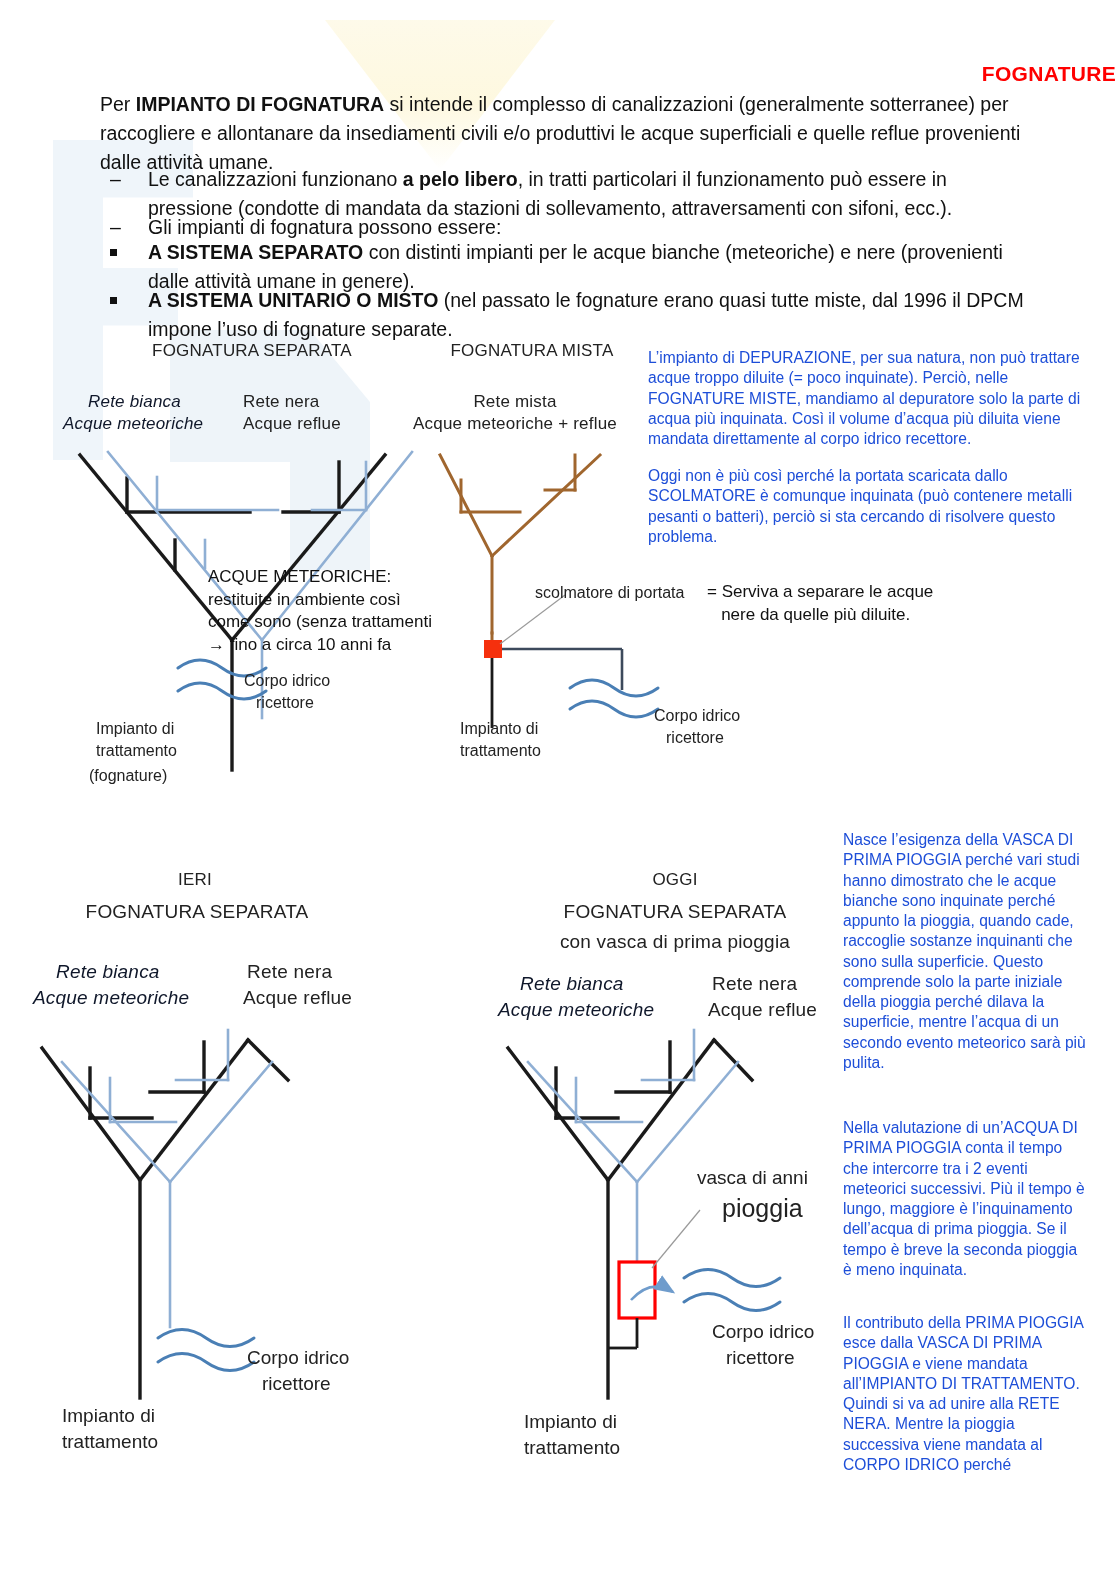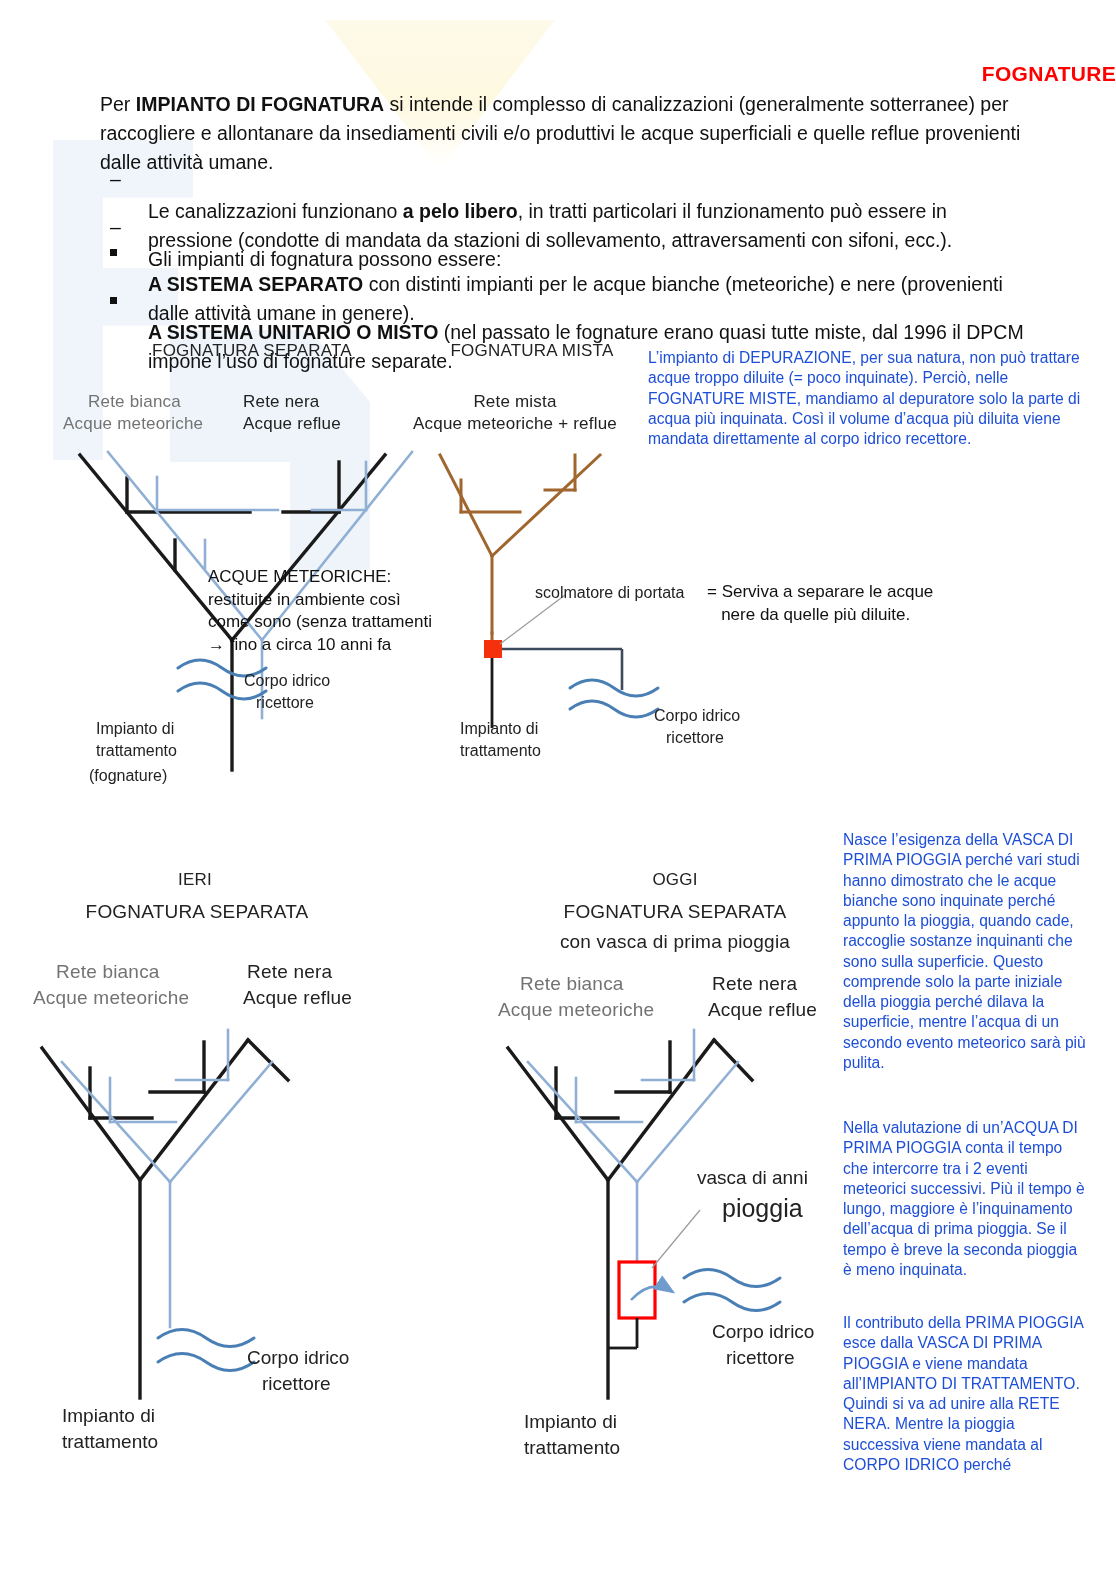"Le canalizzazioni funzionano a pelo" .li .tx { margin-top: 32px -> none }
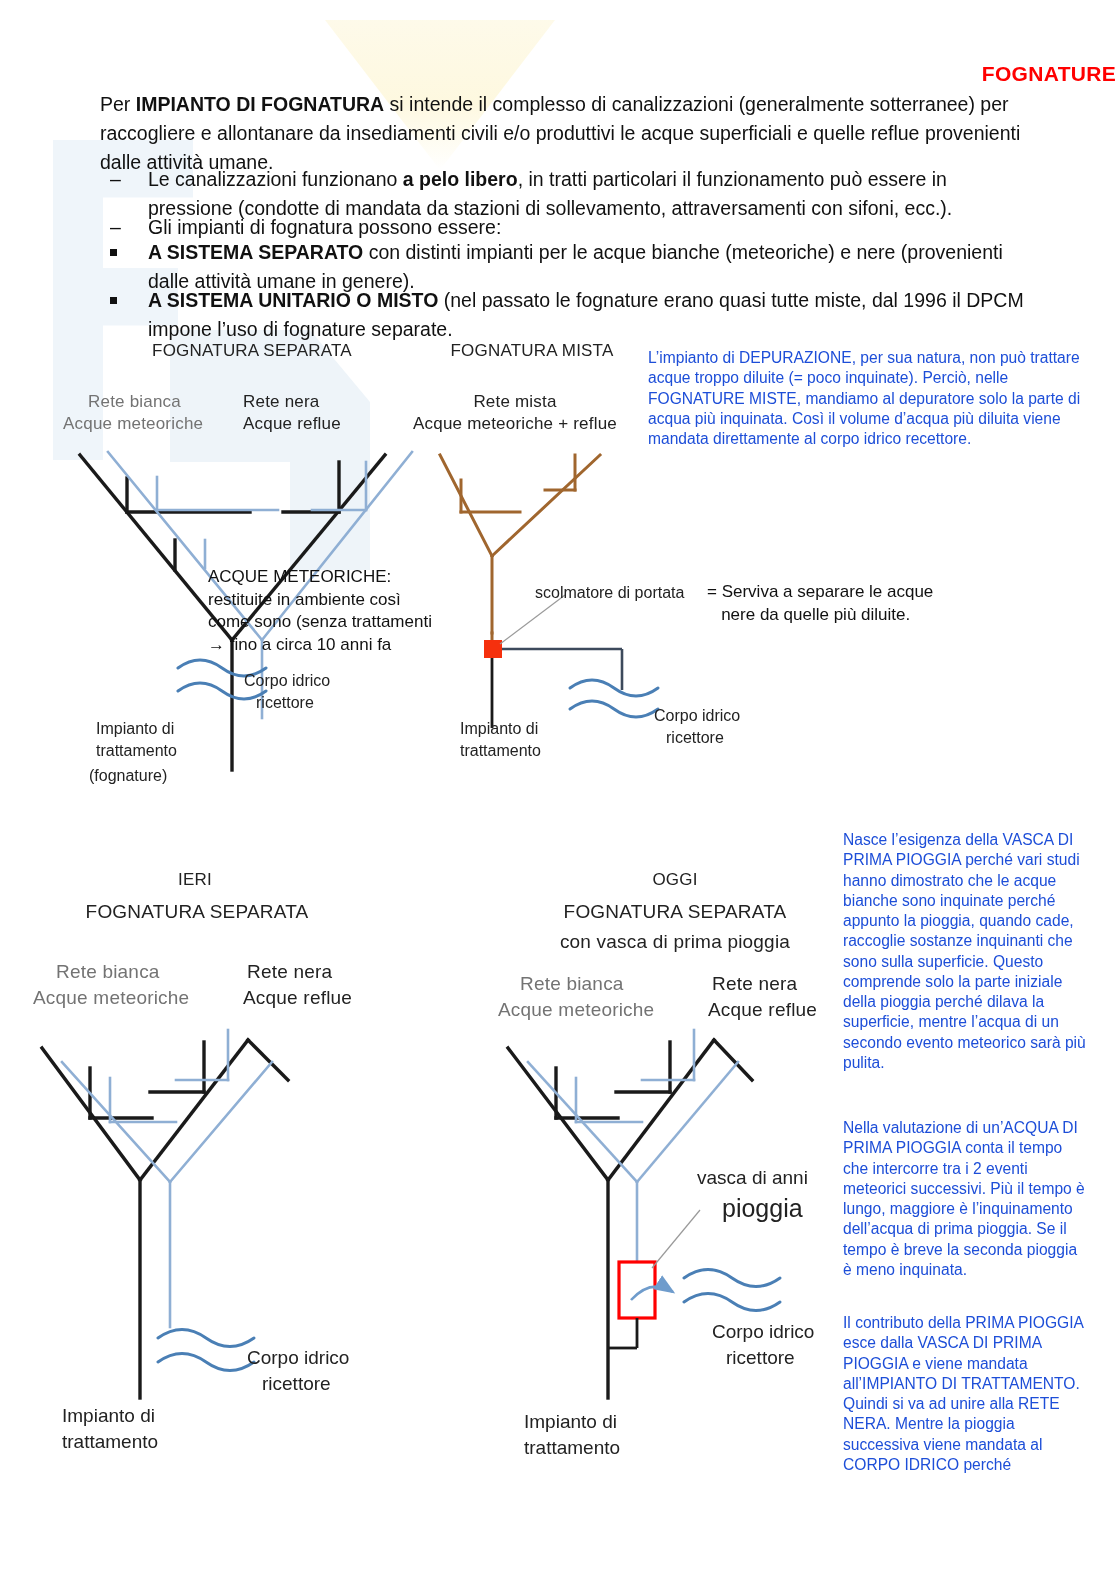"Rete bianca" .cap-blue { color: #737373 -> #0f172a; font-style: none -> italic }
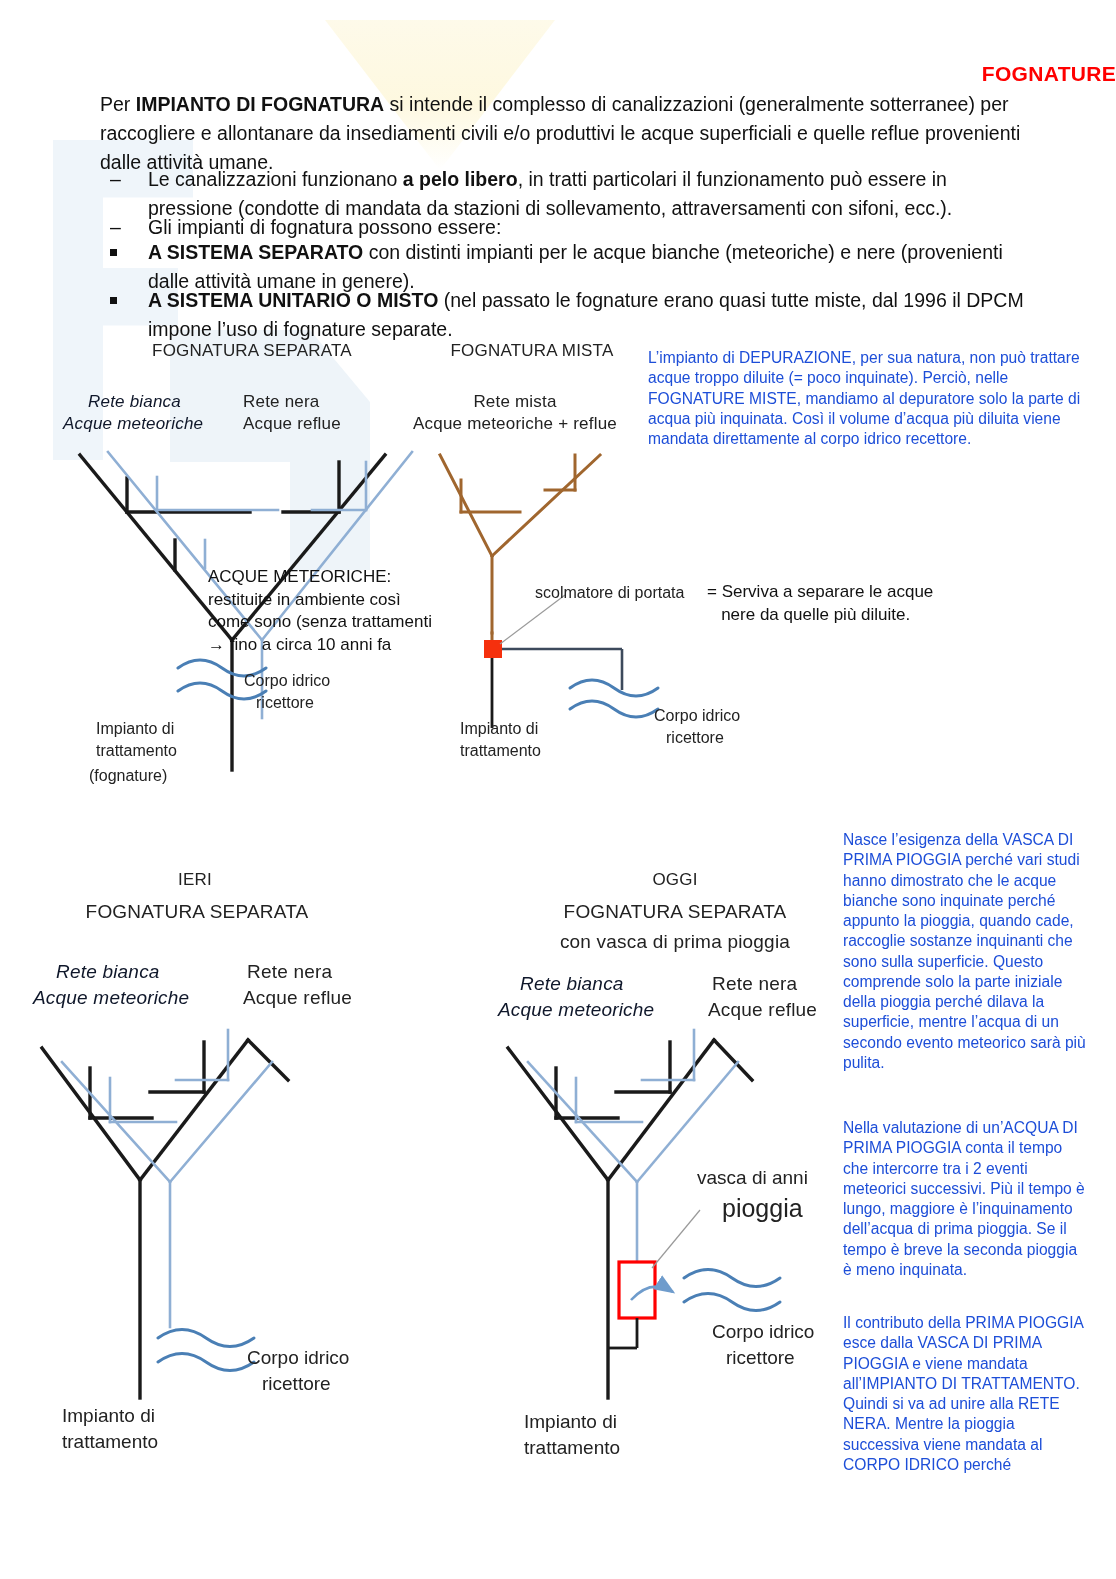"Oggi non è più così" div.txtcol { html: none -> <div>Oggi non è più così perché la portata scaricata dallo SCOLMATORE è comunque inquinata (può contenere metalli pesanti o batteri), perciò si sta cercando di risolvere questo problema.</div> }
